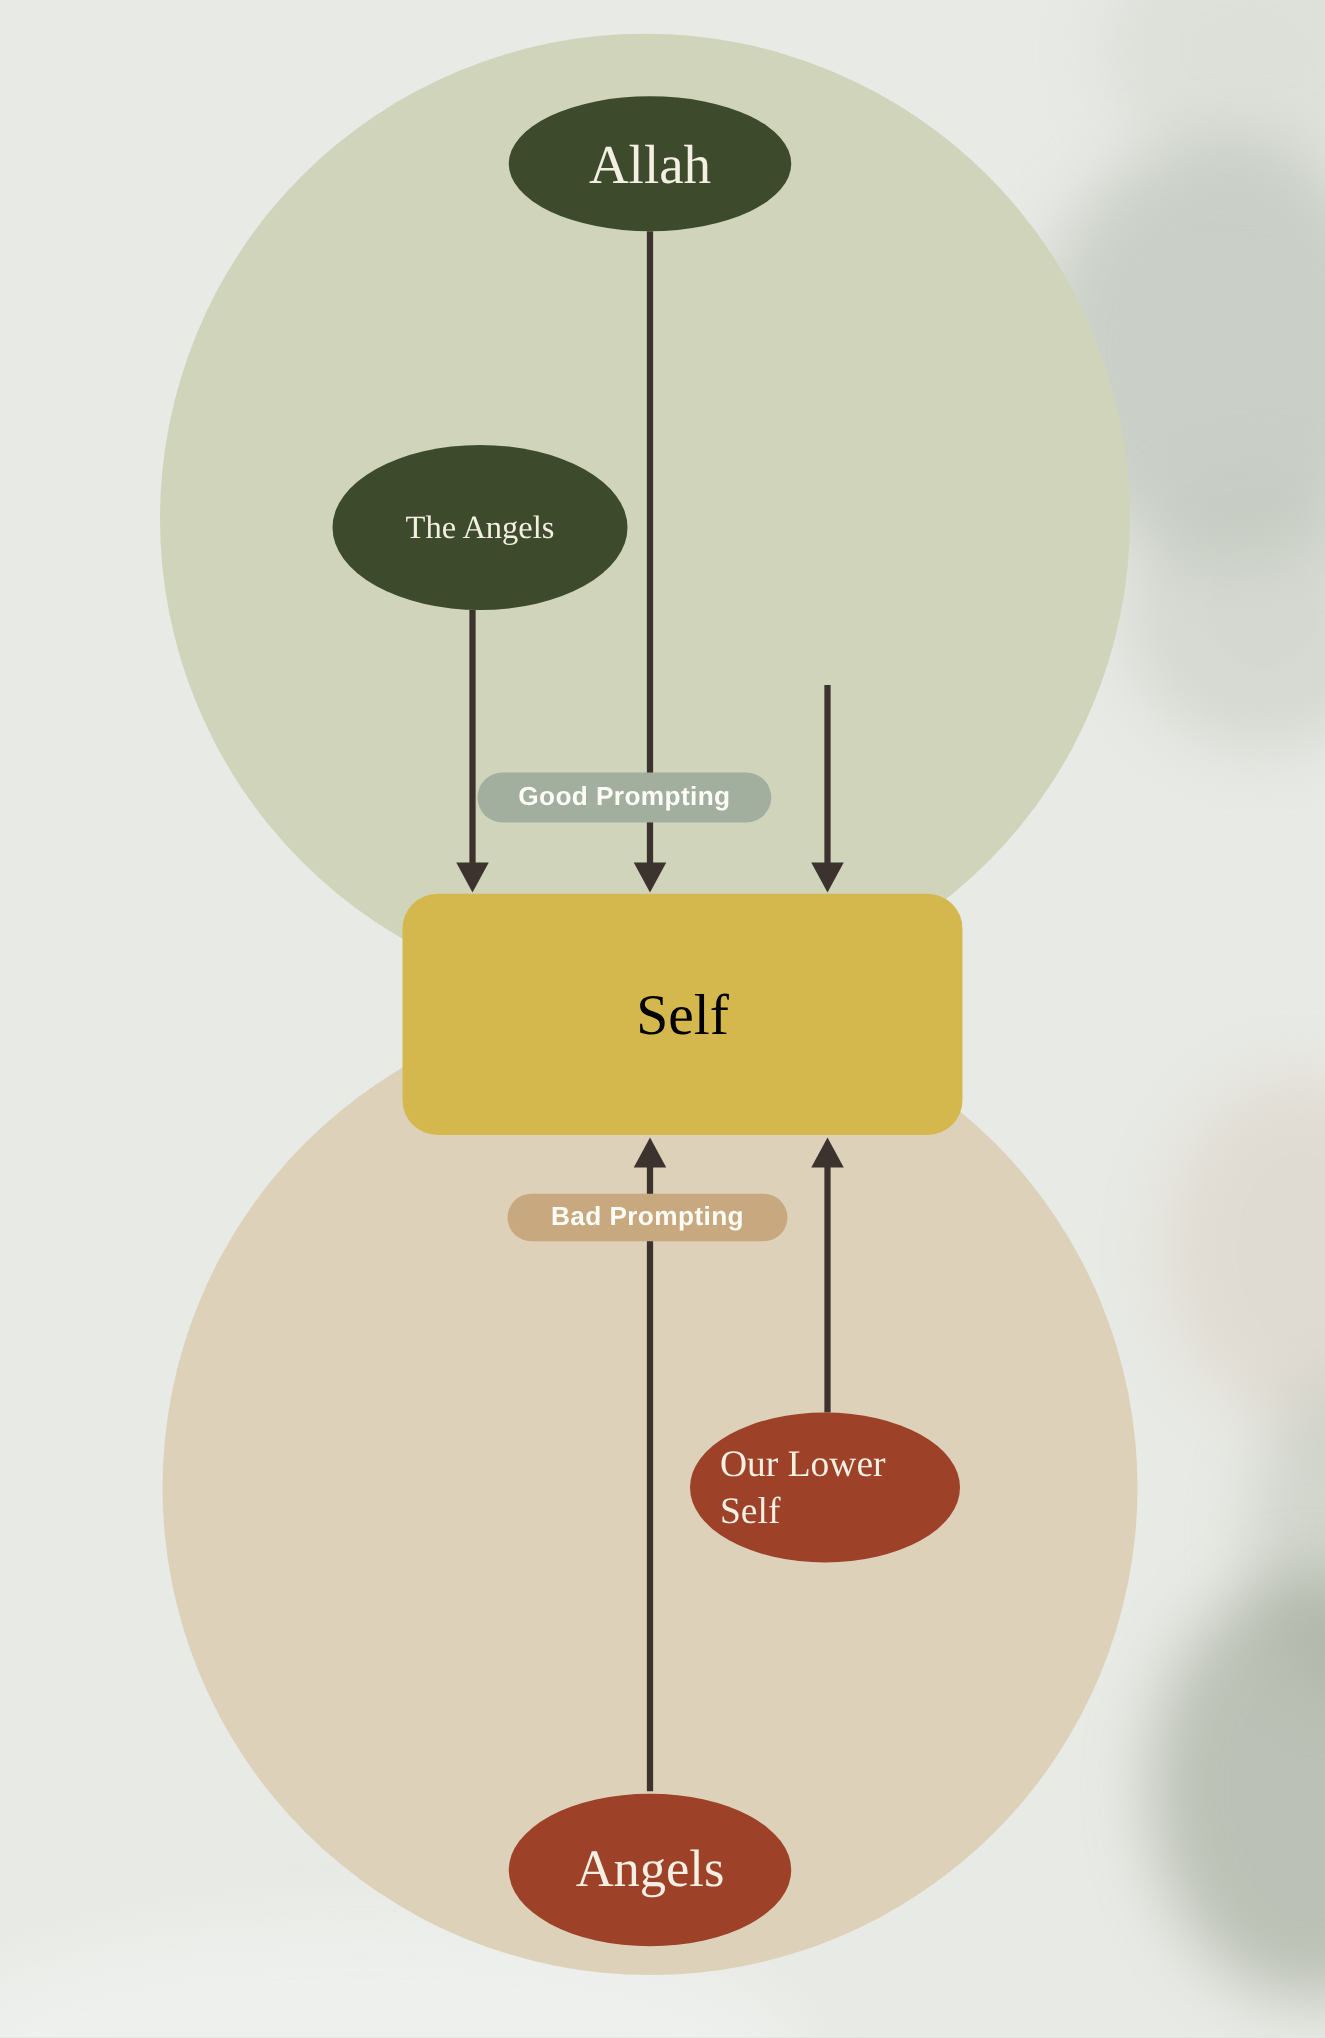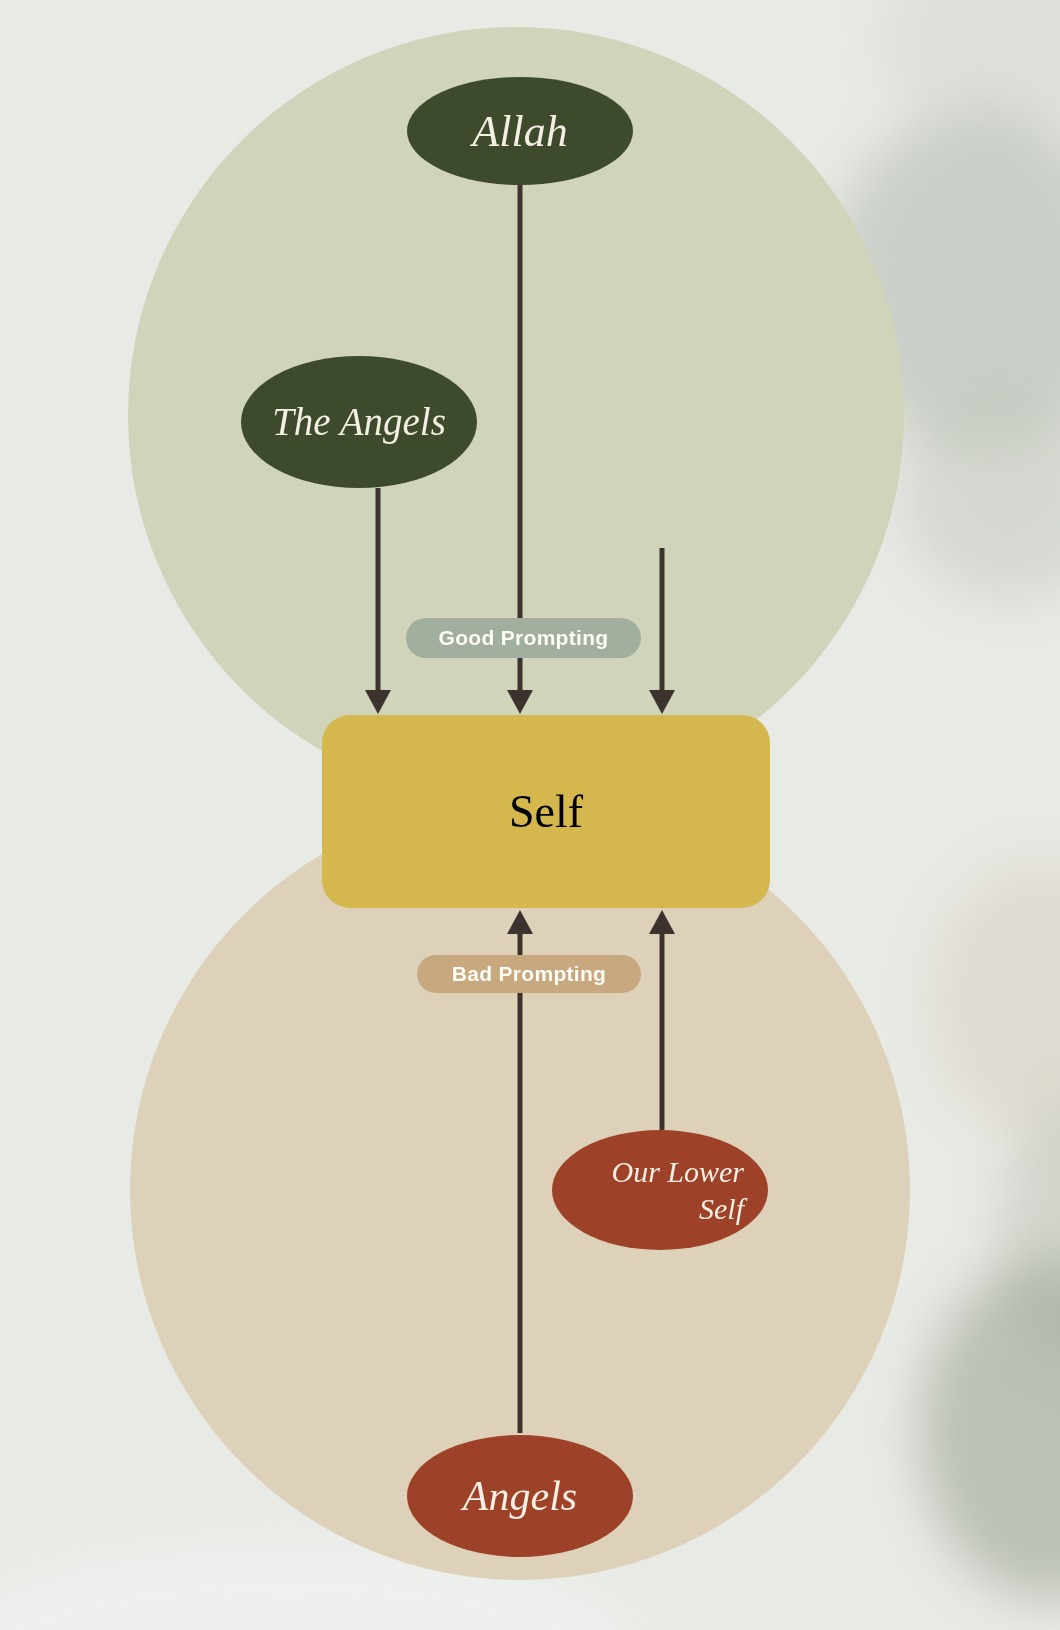"Allah" .node { font-style: italic -> none; text-align: right -> left }
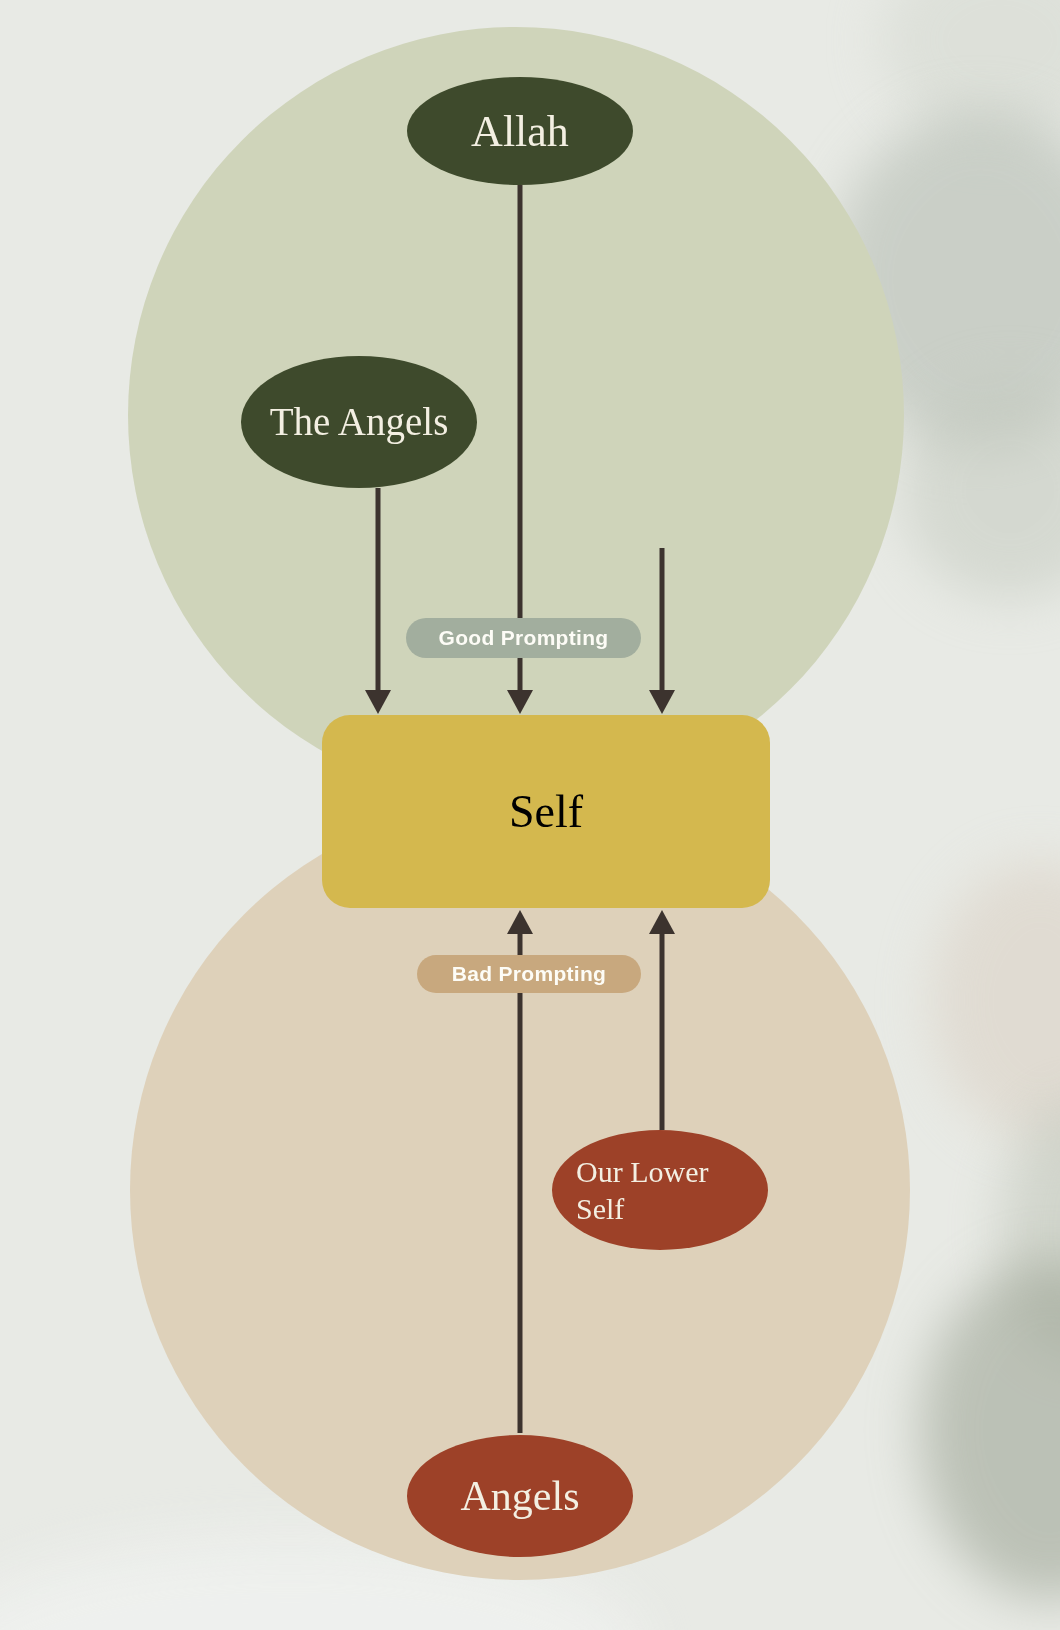"The Angels" .node-angels { font-size: 39px -> 26px; left: 241px -> 266px }
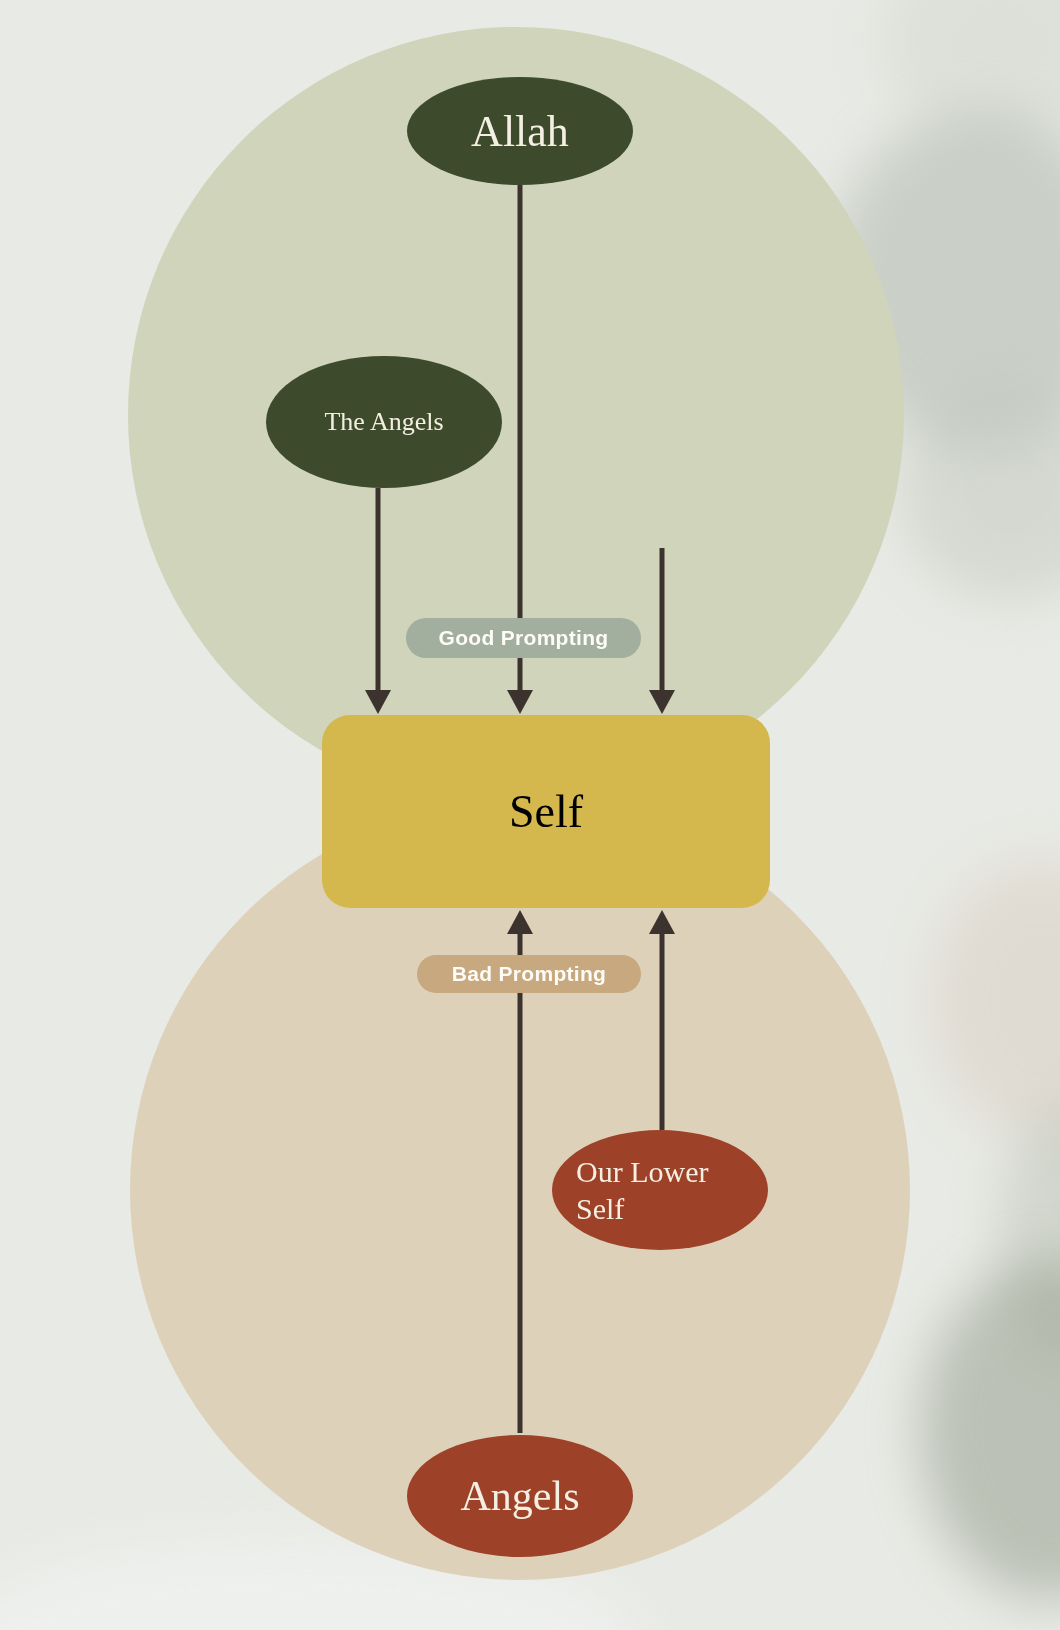"Good Prompting" .badge-good { left: 406px -> 382px }
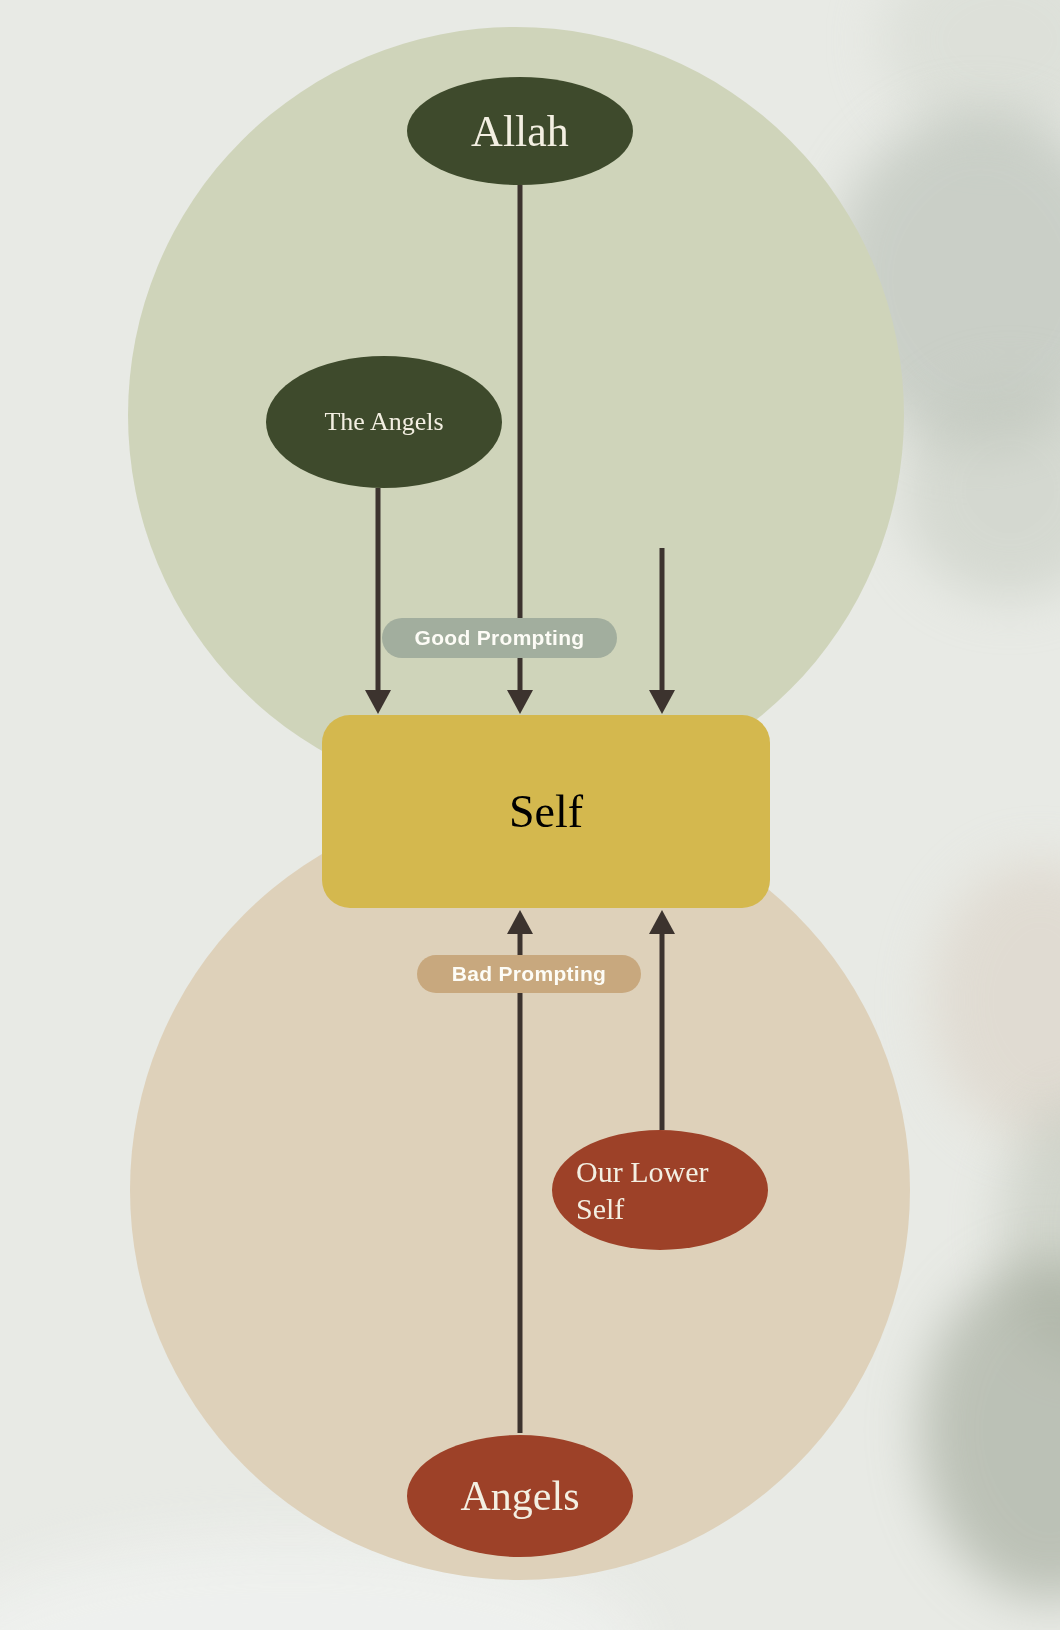"Bad Prompting" .badge-bad { left: 417px -> 406px }
